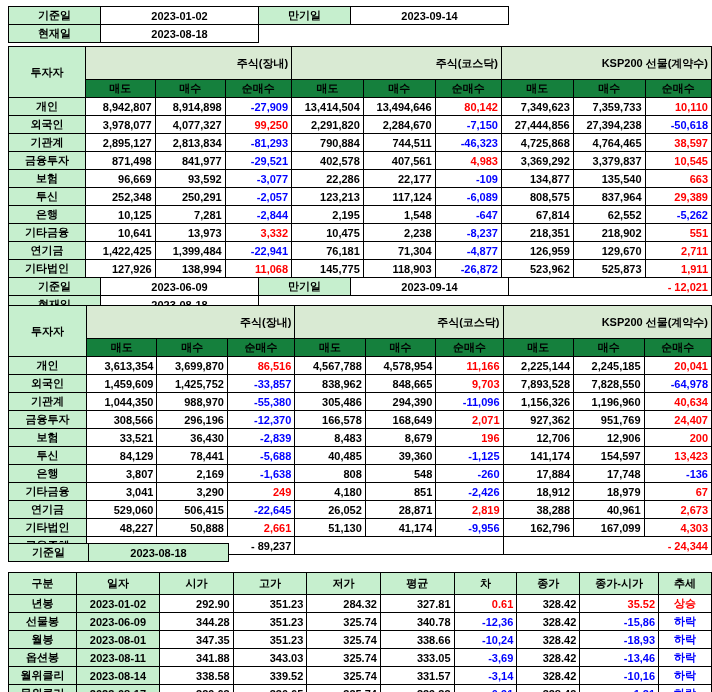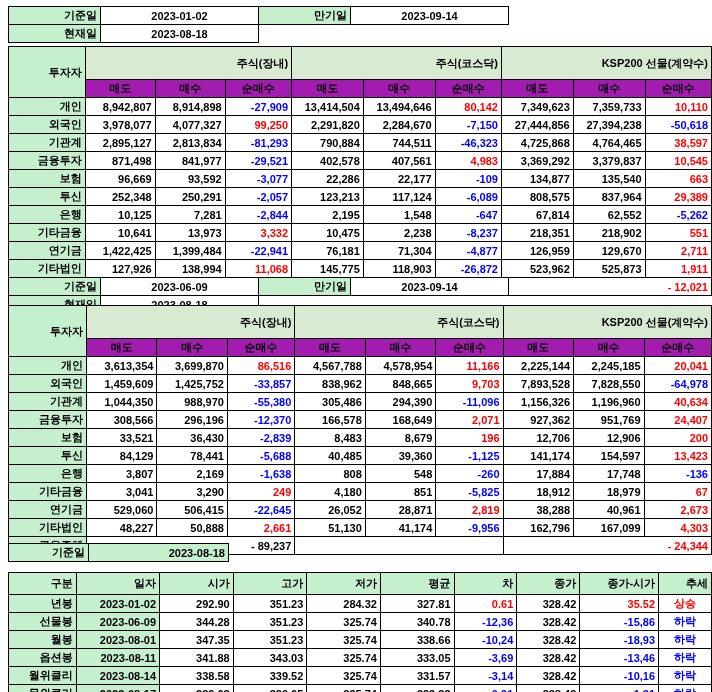"기준일" .green { text-align: right -> none }
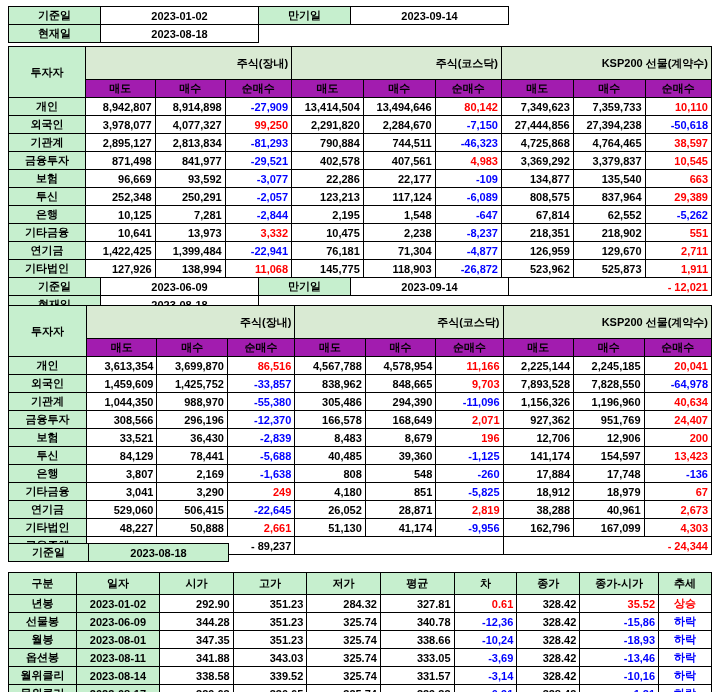"매도" .palegreen { background: #a21caf -> #15803d }
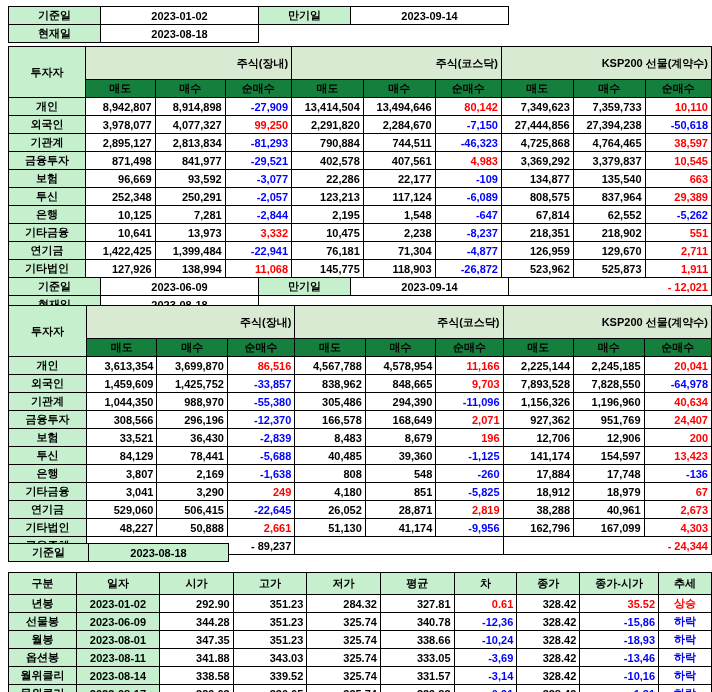"-5,825" td.white { text: -5,825 -> -2,426 }
